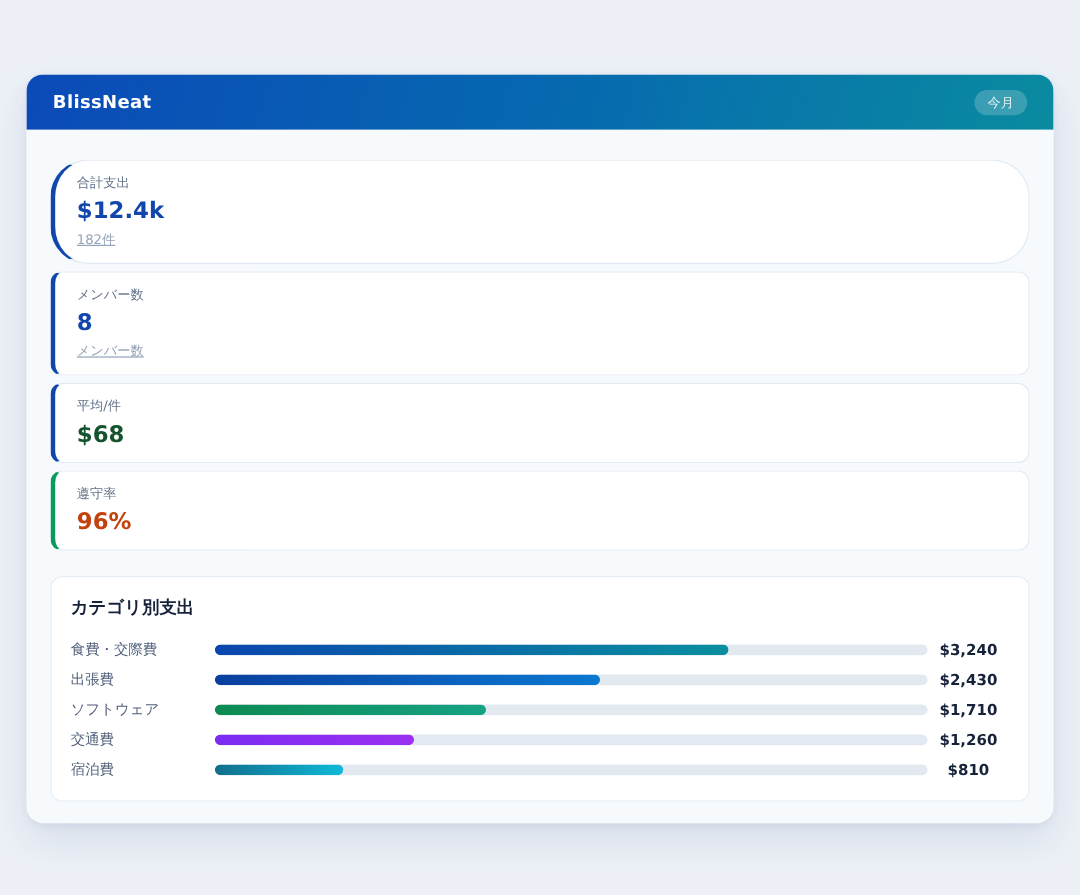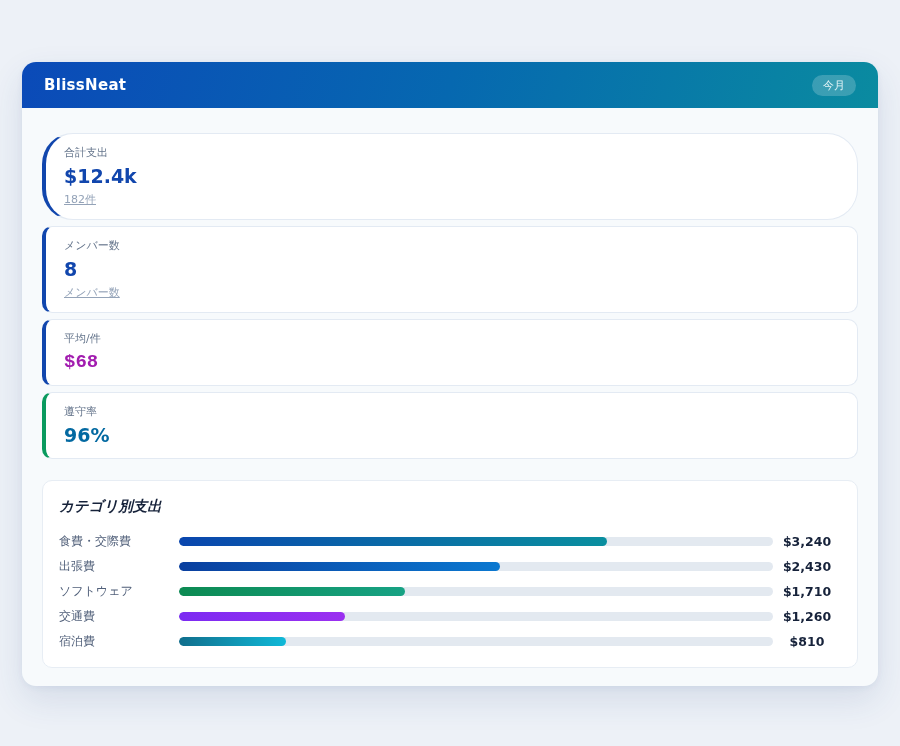"$68" div.stat-value { color: #a21caf -> #14532d; font-family: Liberation Mono, monospace -> none }
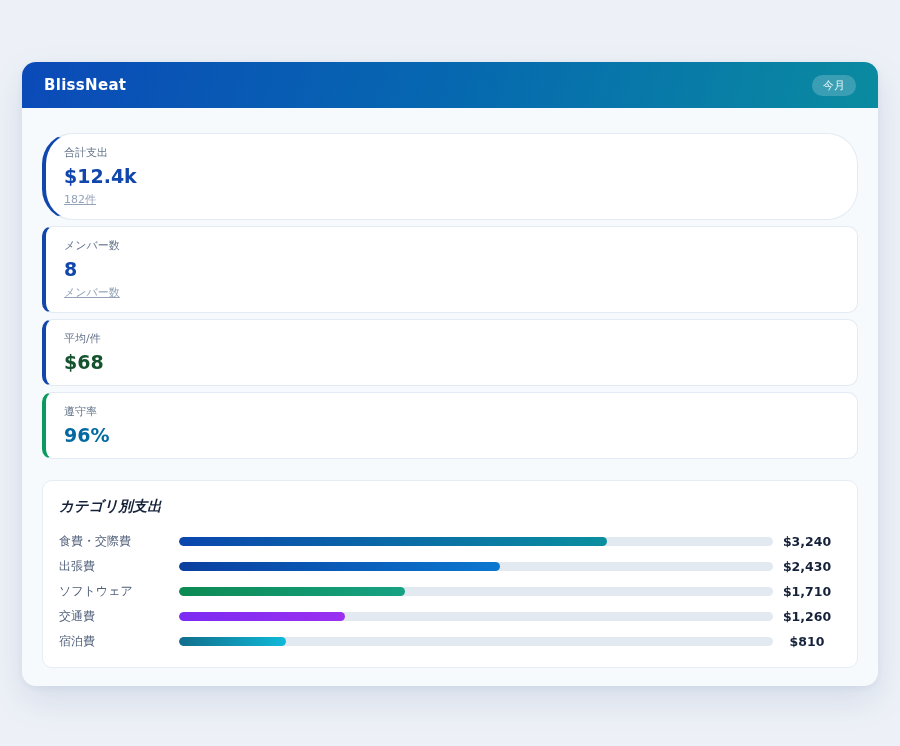"96%" div.stat-value { color: #0369a1 -> #c2410c }
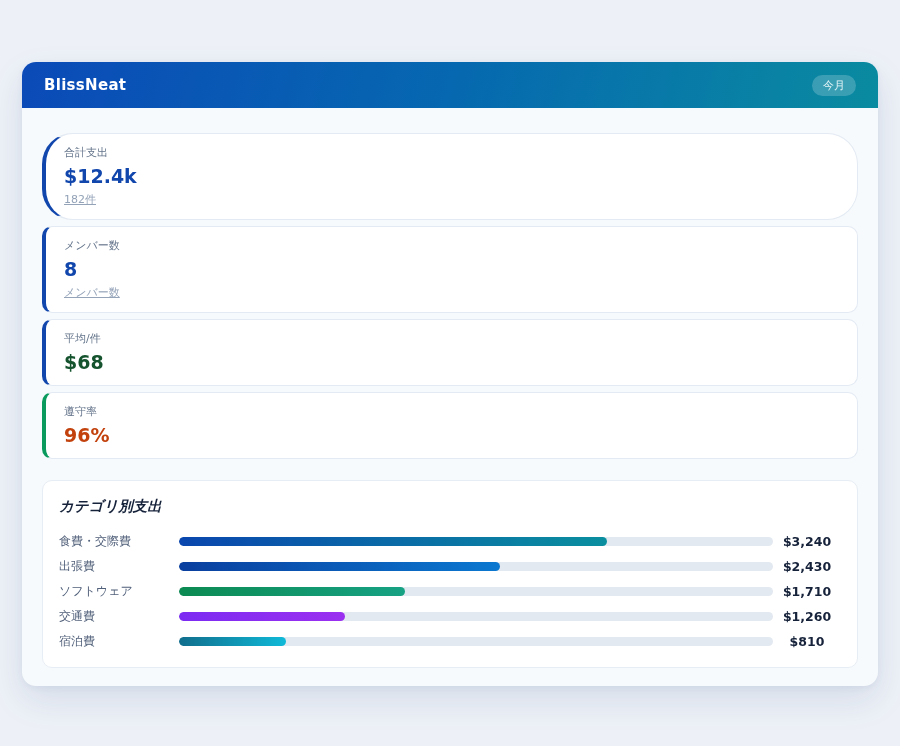"カテゴリ別支出" .category-title { font-style: italic -> none }
